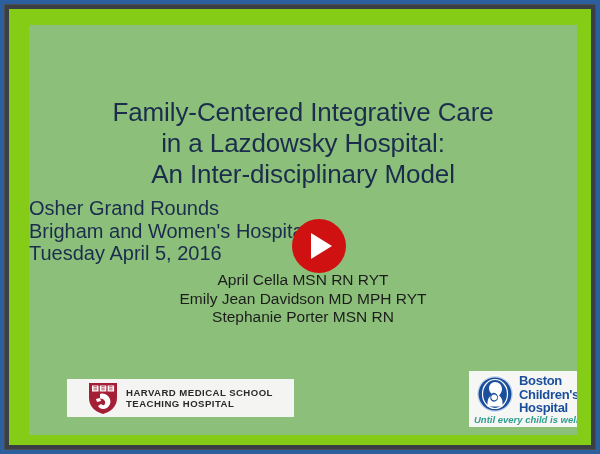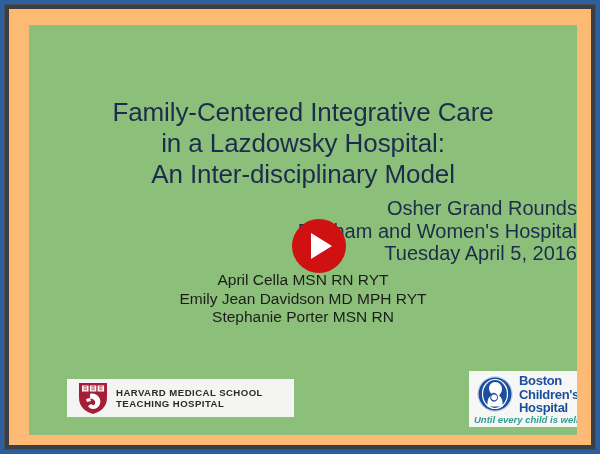"Family-Centered Integrative Care" #video-stage { background: #fdba74 -> #84cc16 }
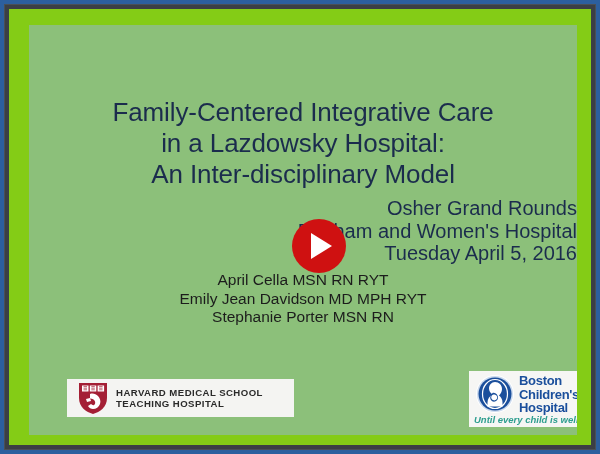"Osher Grand Rounds" #event-block { text-align: right -> left }
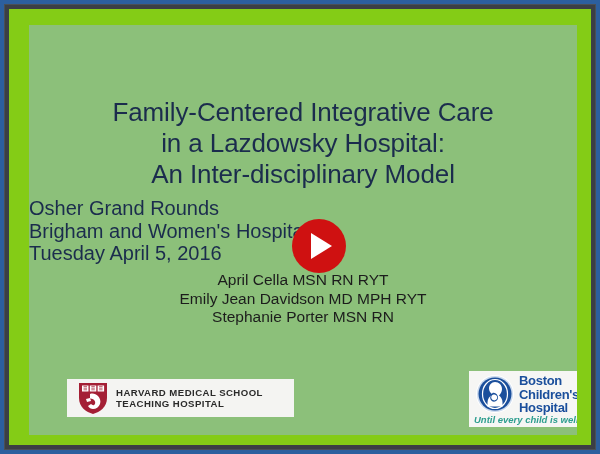"HARVARD MEDICAL SCHOOL" #hms-logo { padding-left: 10px -> 20px }
